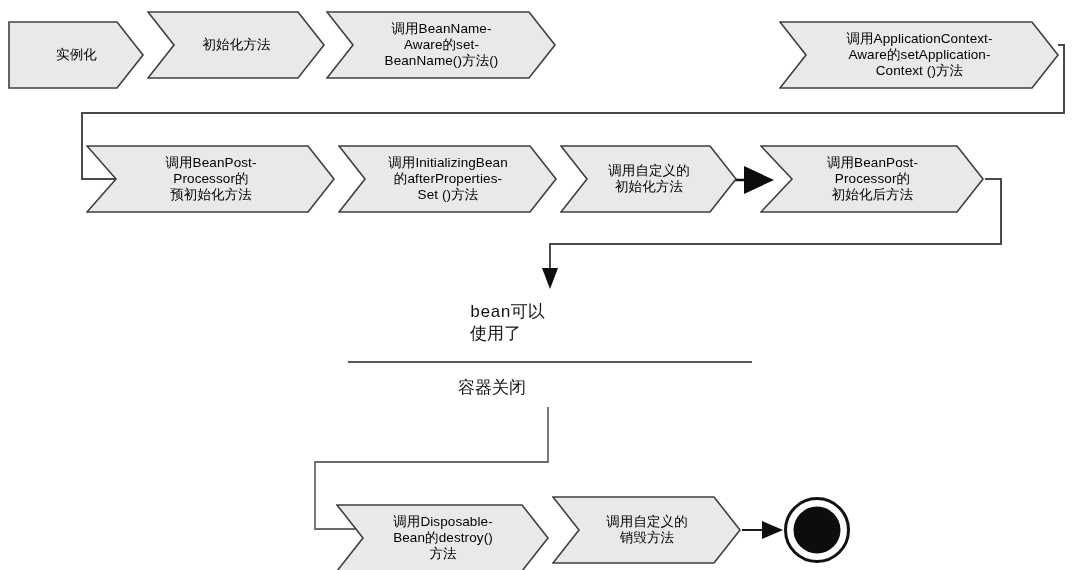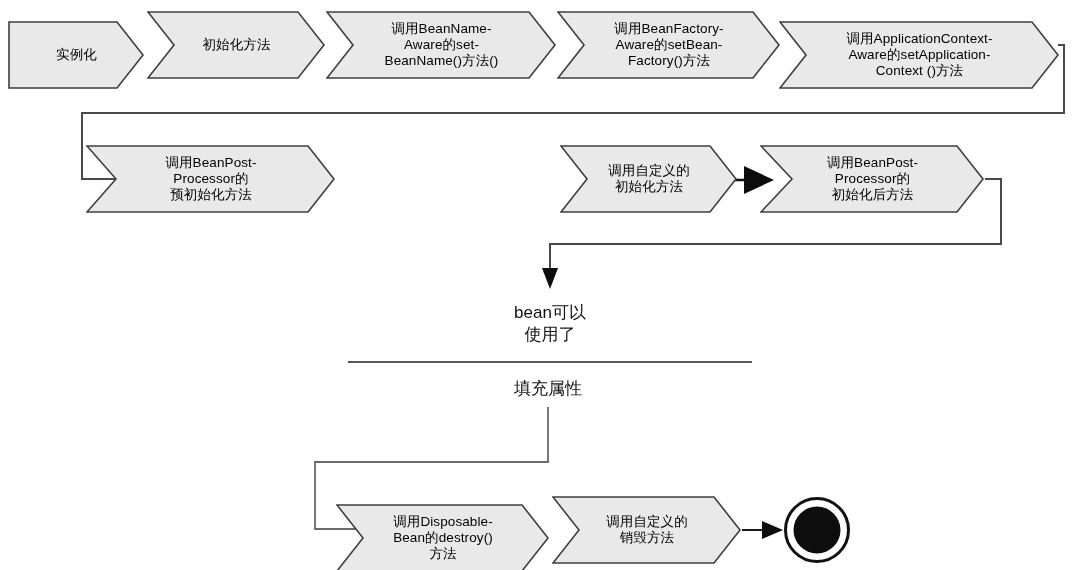"调用BeanFactory-" div.chev { html: <div> <svg> <polygon></polygon> </svg> <div>调用BeanFactory- Aware的setBean- Factory()方法</div> </div> -> none }
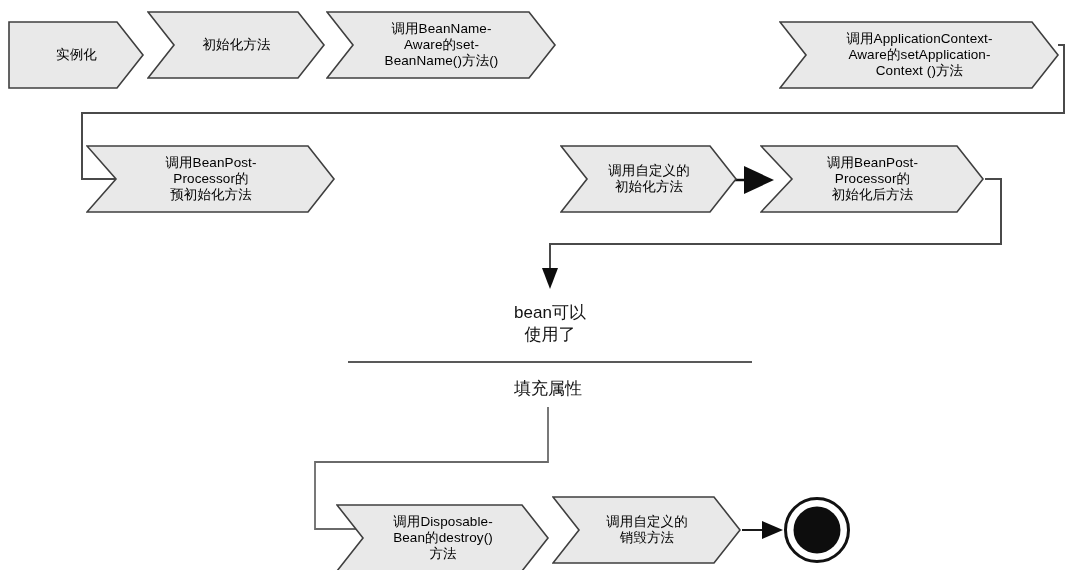"调用InitializingBean" div.chev { html: none -> <div> <svg> <polygon></polygon> </svg> <div>调用InitializingBean 的afterProperties- Set ()方法</div> </div> }
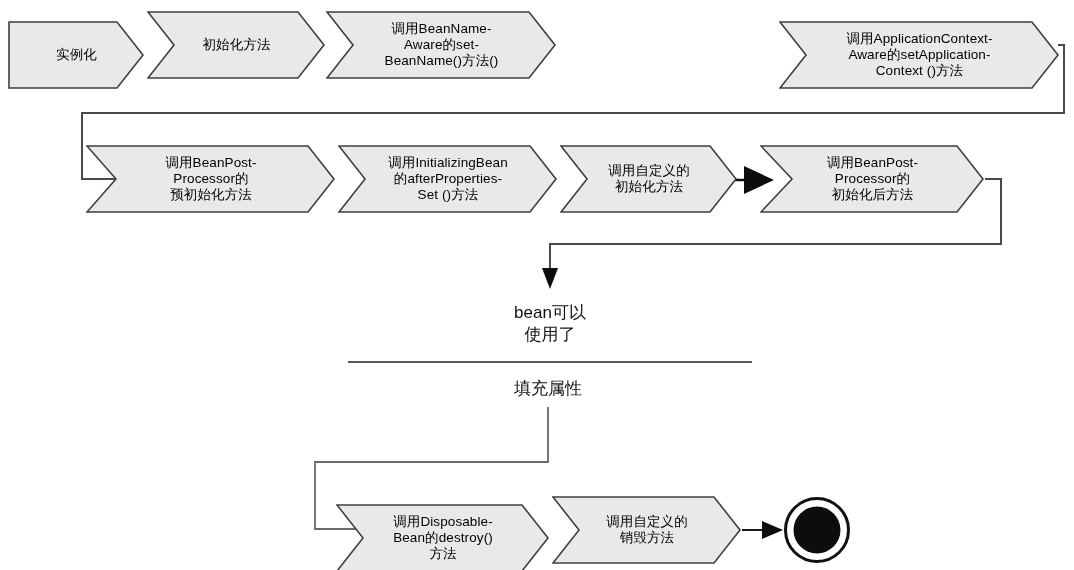"bean可以" .note { font-family: none -> Liberation Mono, monospace; text-align: center -> left }
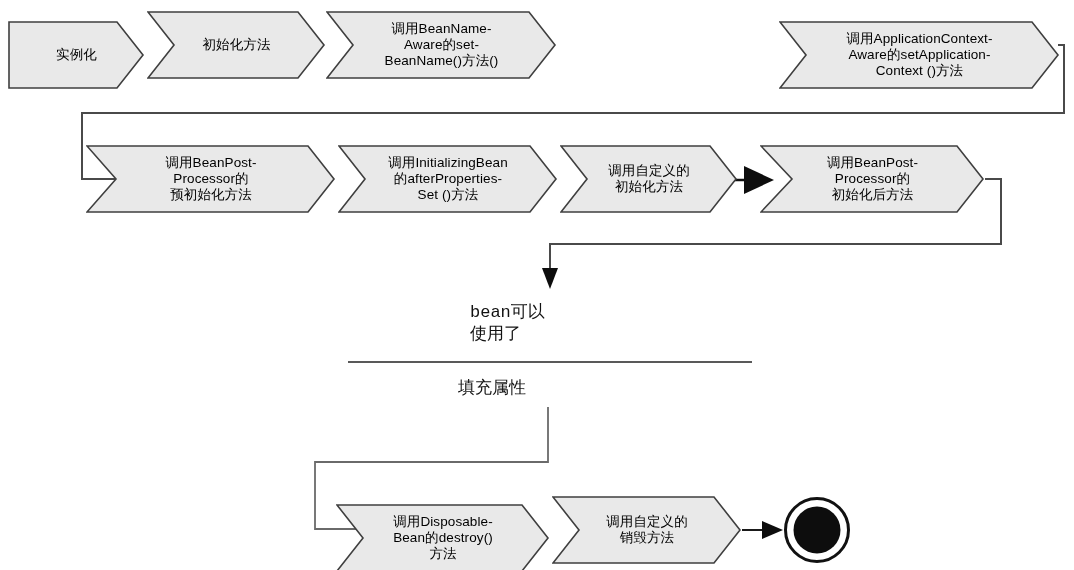"填充属性" div.note { text: 填充属性 -> 容器关闭 }
